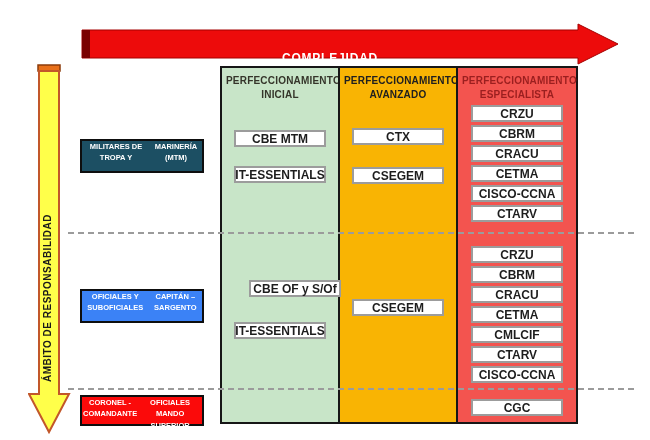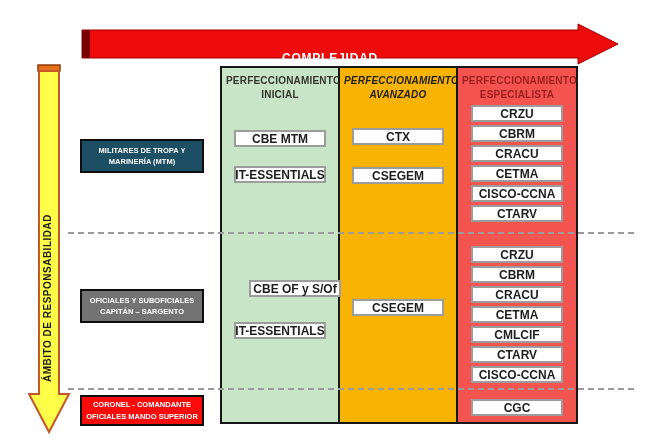"PERFECCIONAMIENTO AVANZADO" .col-avanzado { font-style: italic -> none }
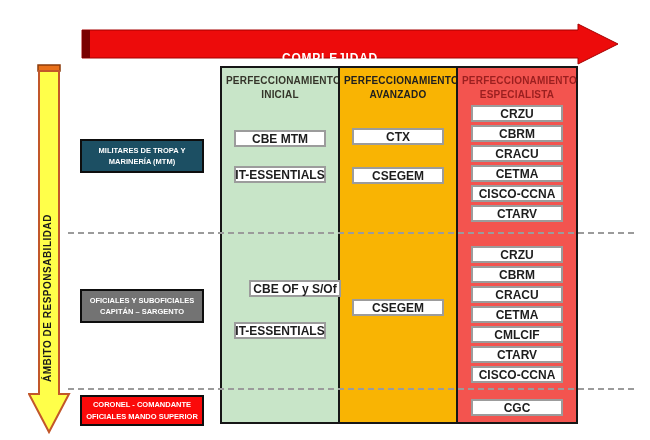"MILITARES DE TROPA Y" .rowlab { flex-direction: column -> row }
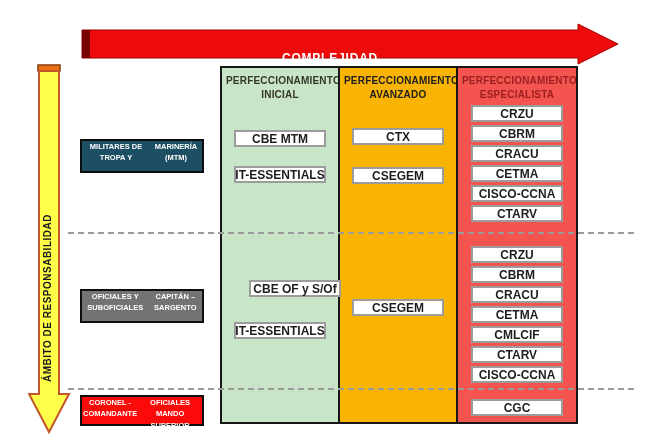"OFICIALES Y SUBOFICIALES" .lab-oficiales { background: #737373 -> #3b82f6 }
